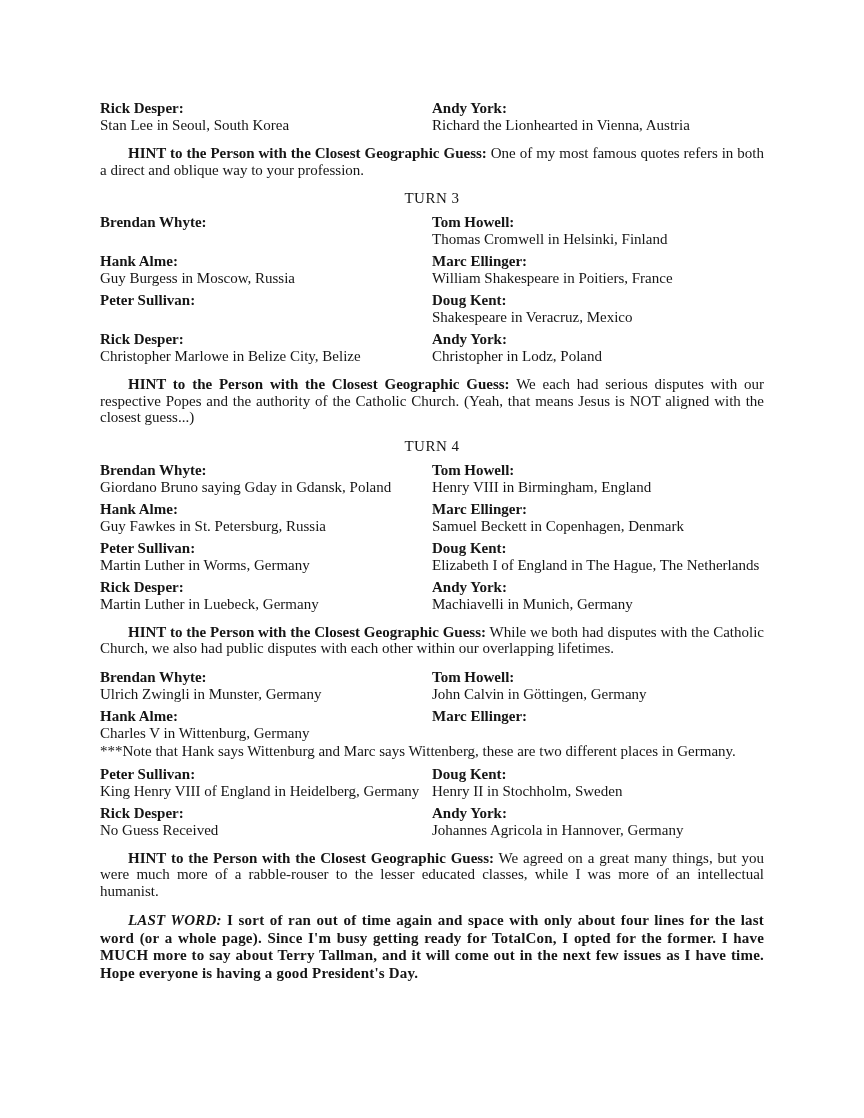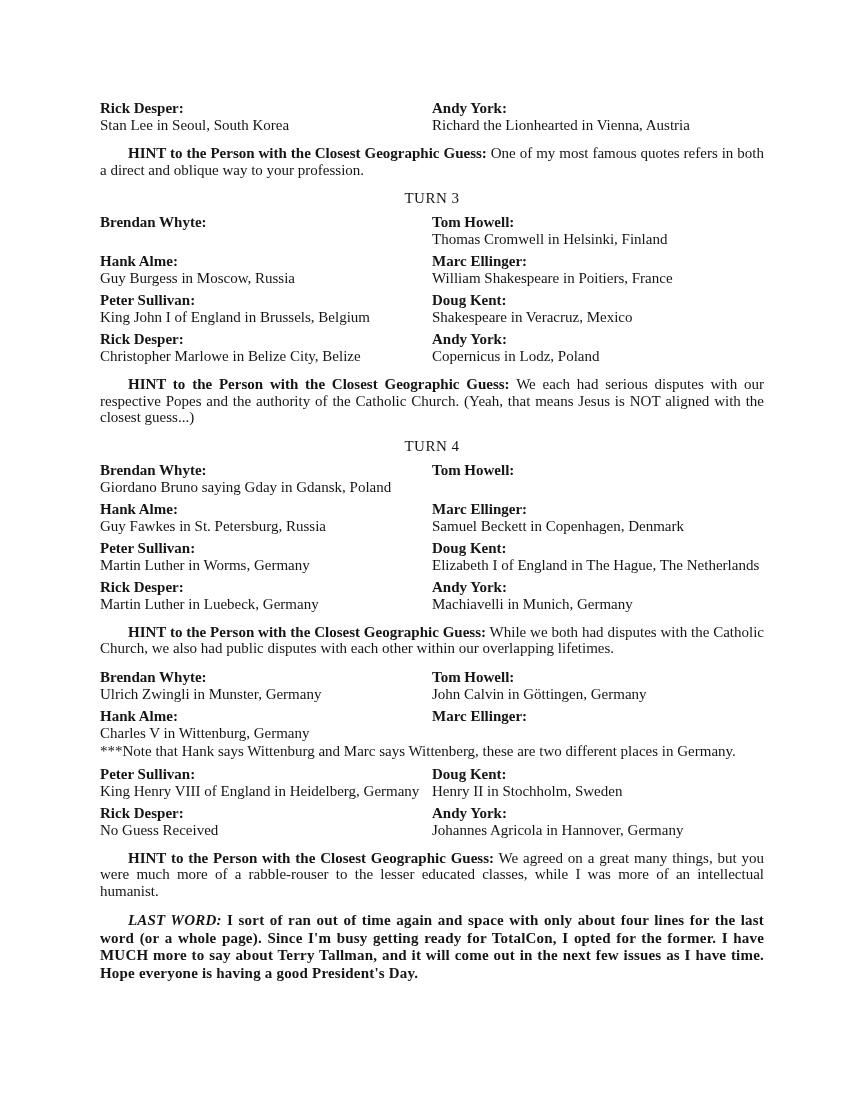"King John I of England" div.p-guess { html: <div>King John I of England in Brussels, Belgium</div> -> none }
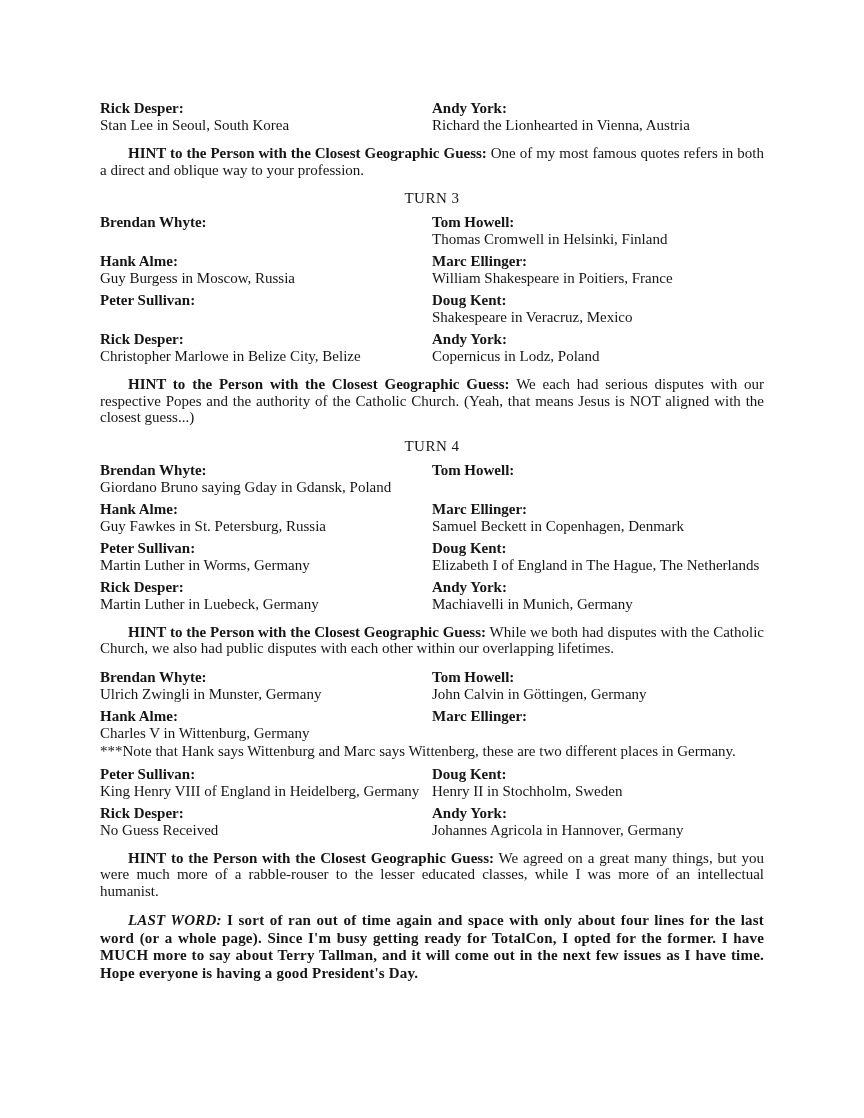"Copernicus in Lodz, Poland" div.p-guess { text: Copernicus -> Christopher }
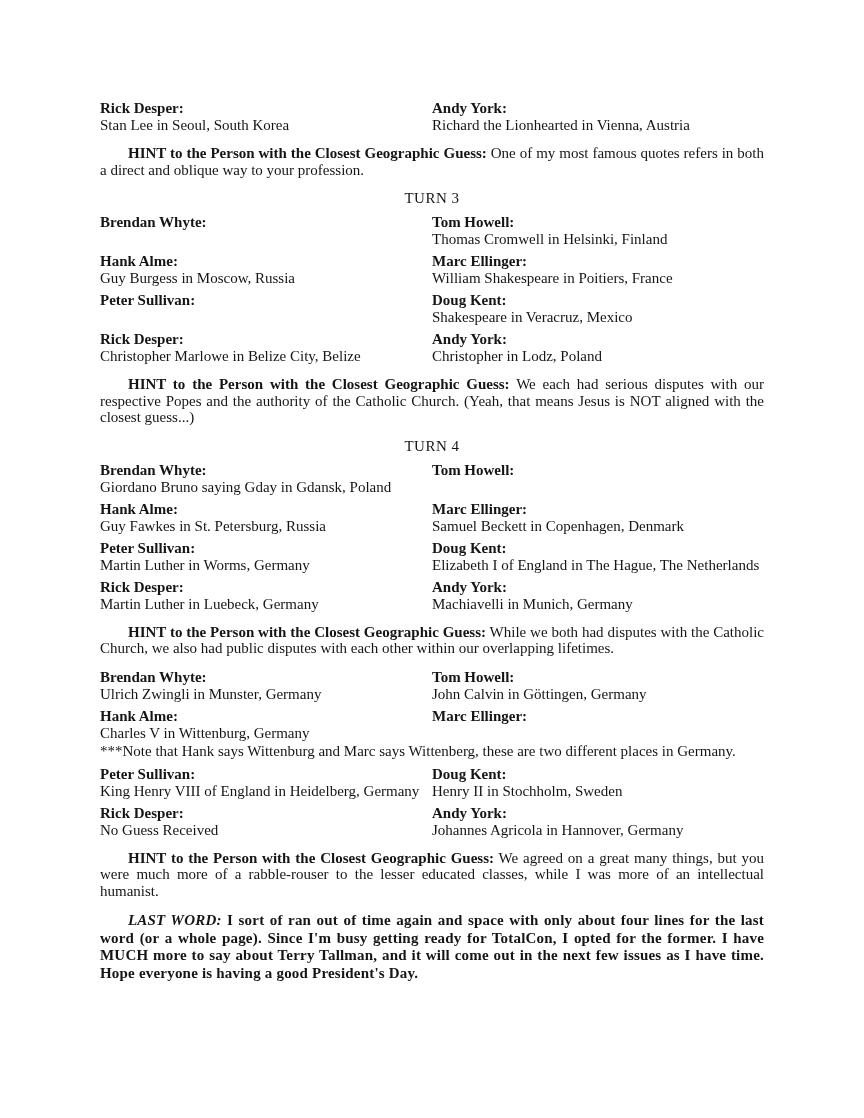"Henry VIII in Birmingham, England" div.p-guess { html: none -> <div>Henry VIII in Birmingham, England</div> }
